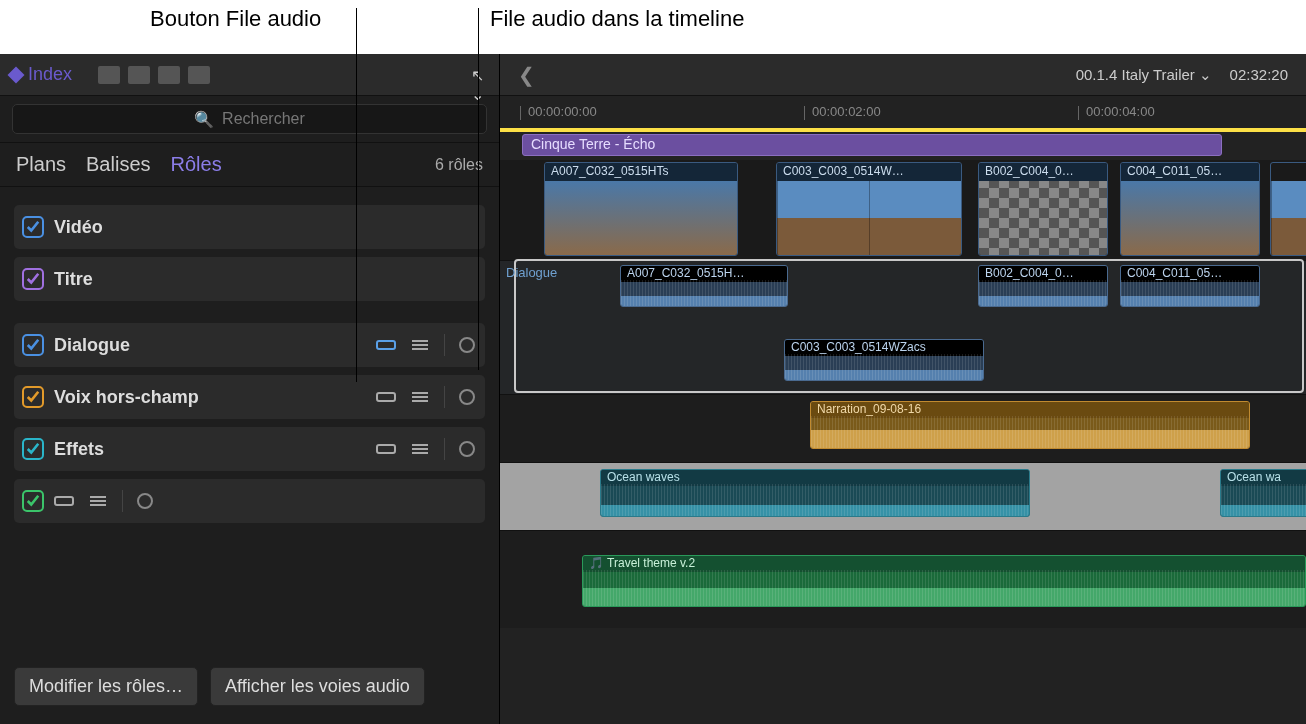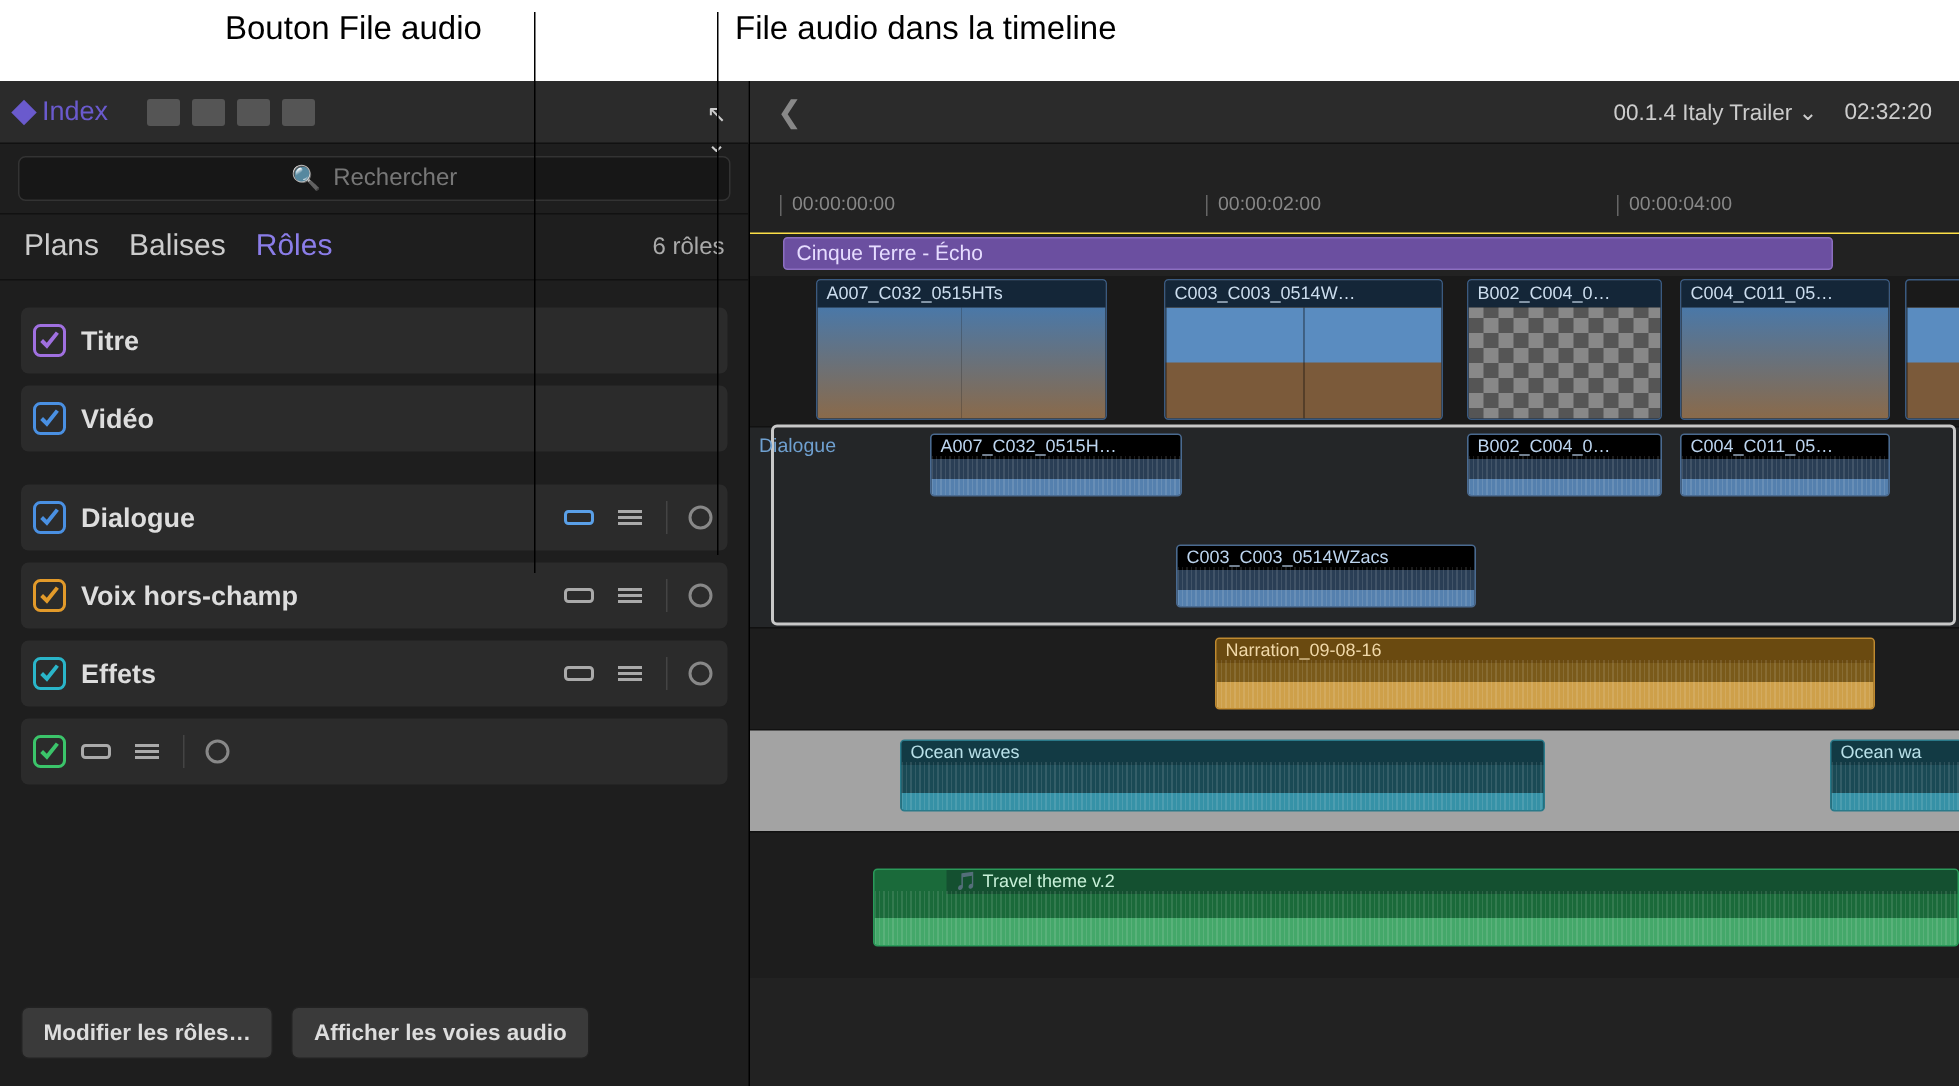"00:00:00:00" .ruler { border-bottom: 1px solid #fde047 -> 4px solid #fde047; margin-top: 24px -> none }
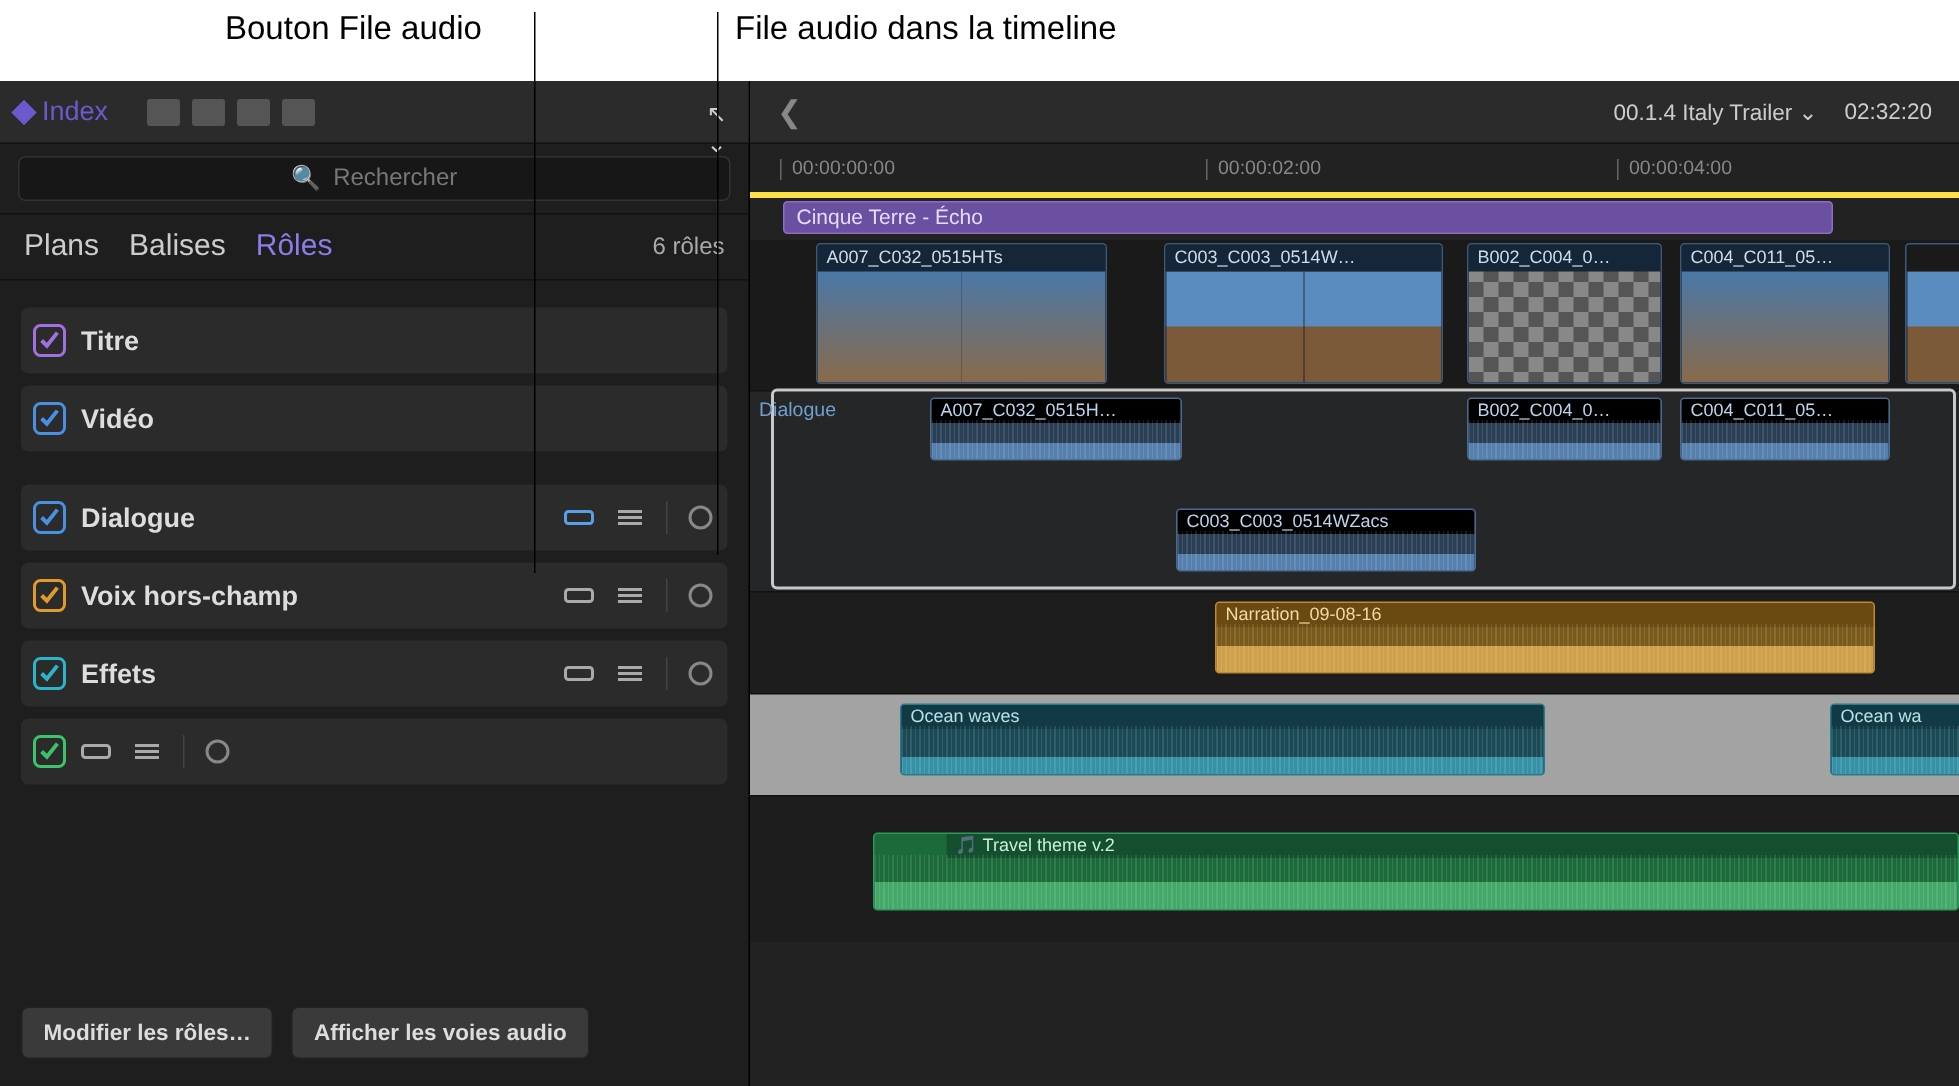"Titre" div.role { order: before "Vidéo" -> after "Vidéo" }
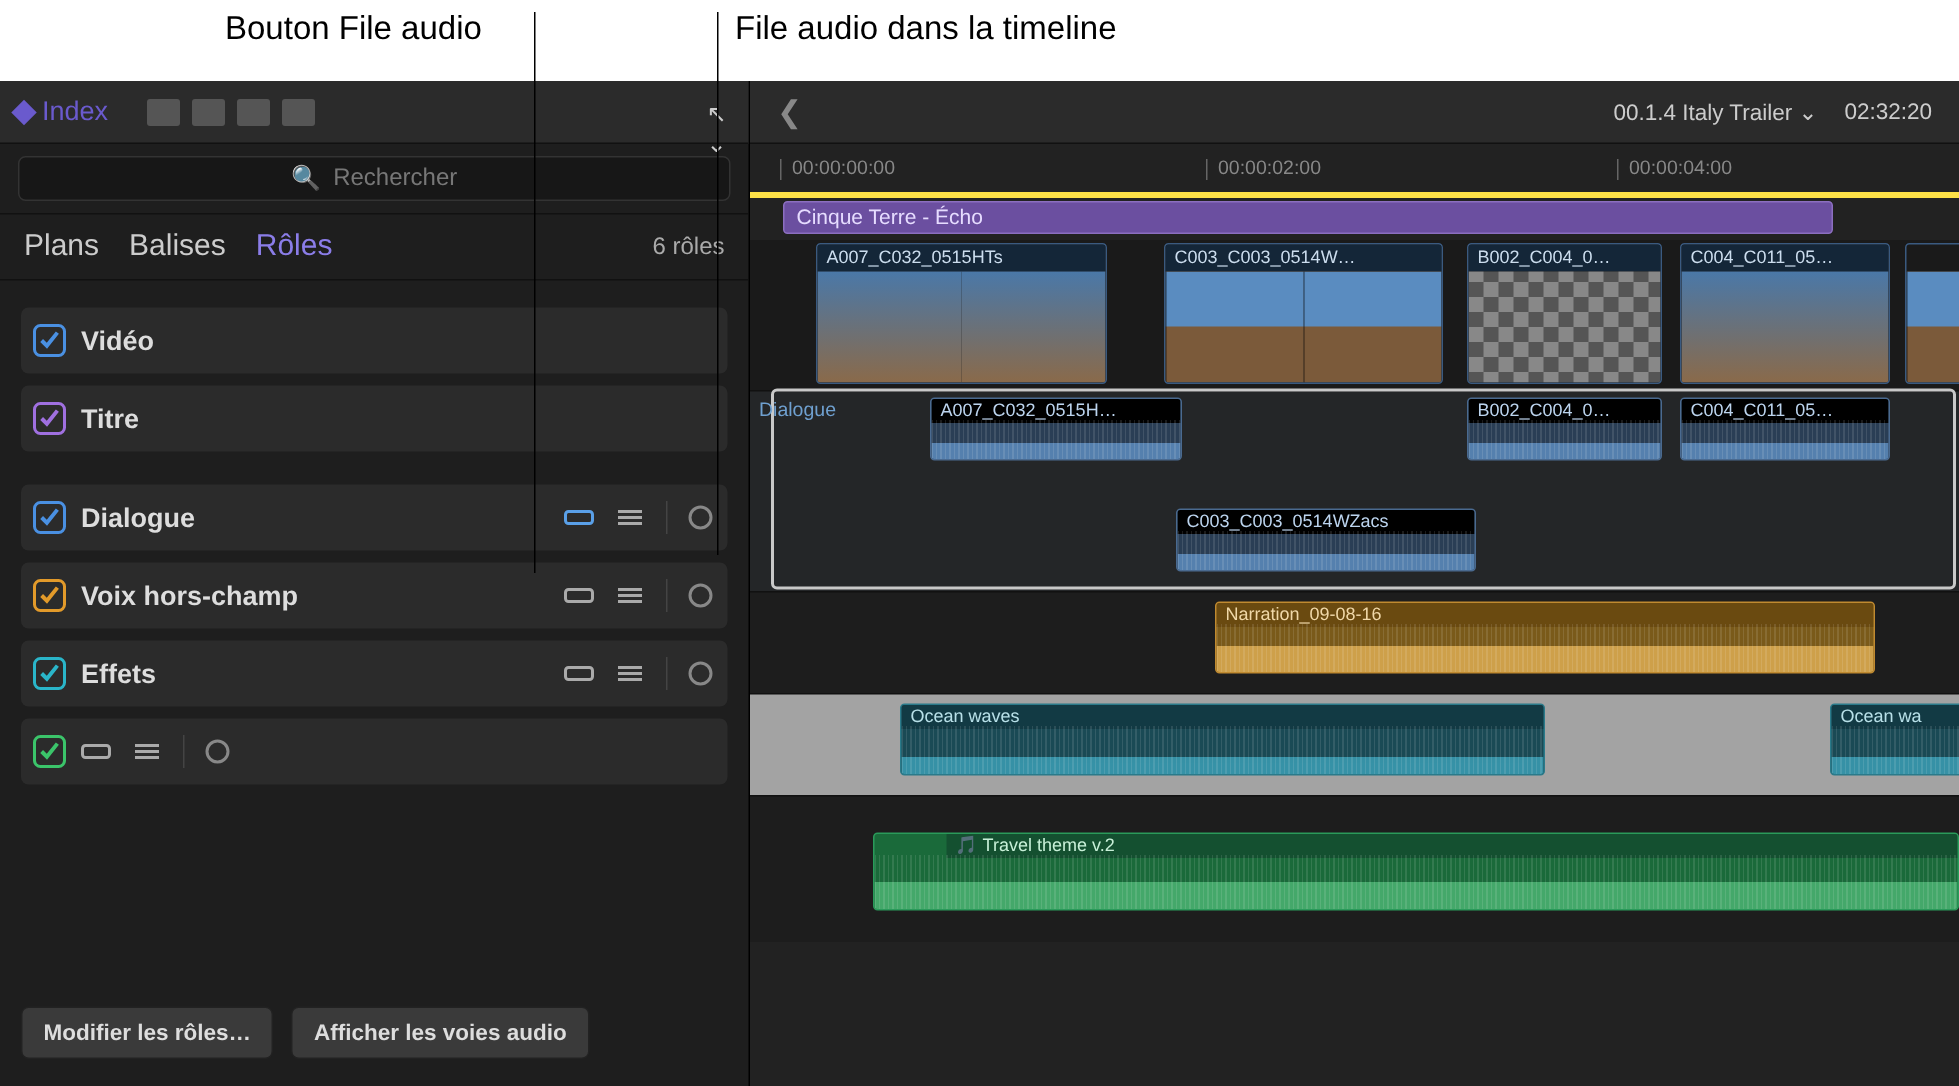"🎵 Travel theme v.2" div.aclip { padding-left: 48px -> none }
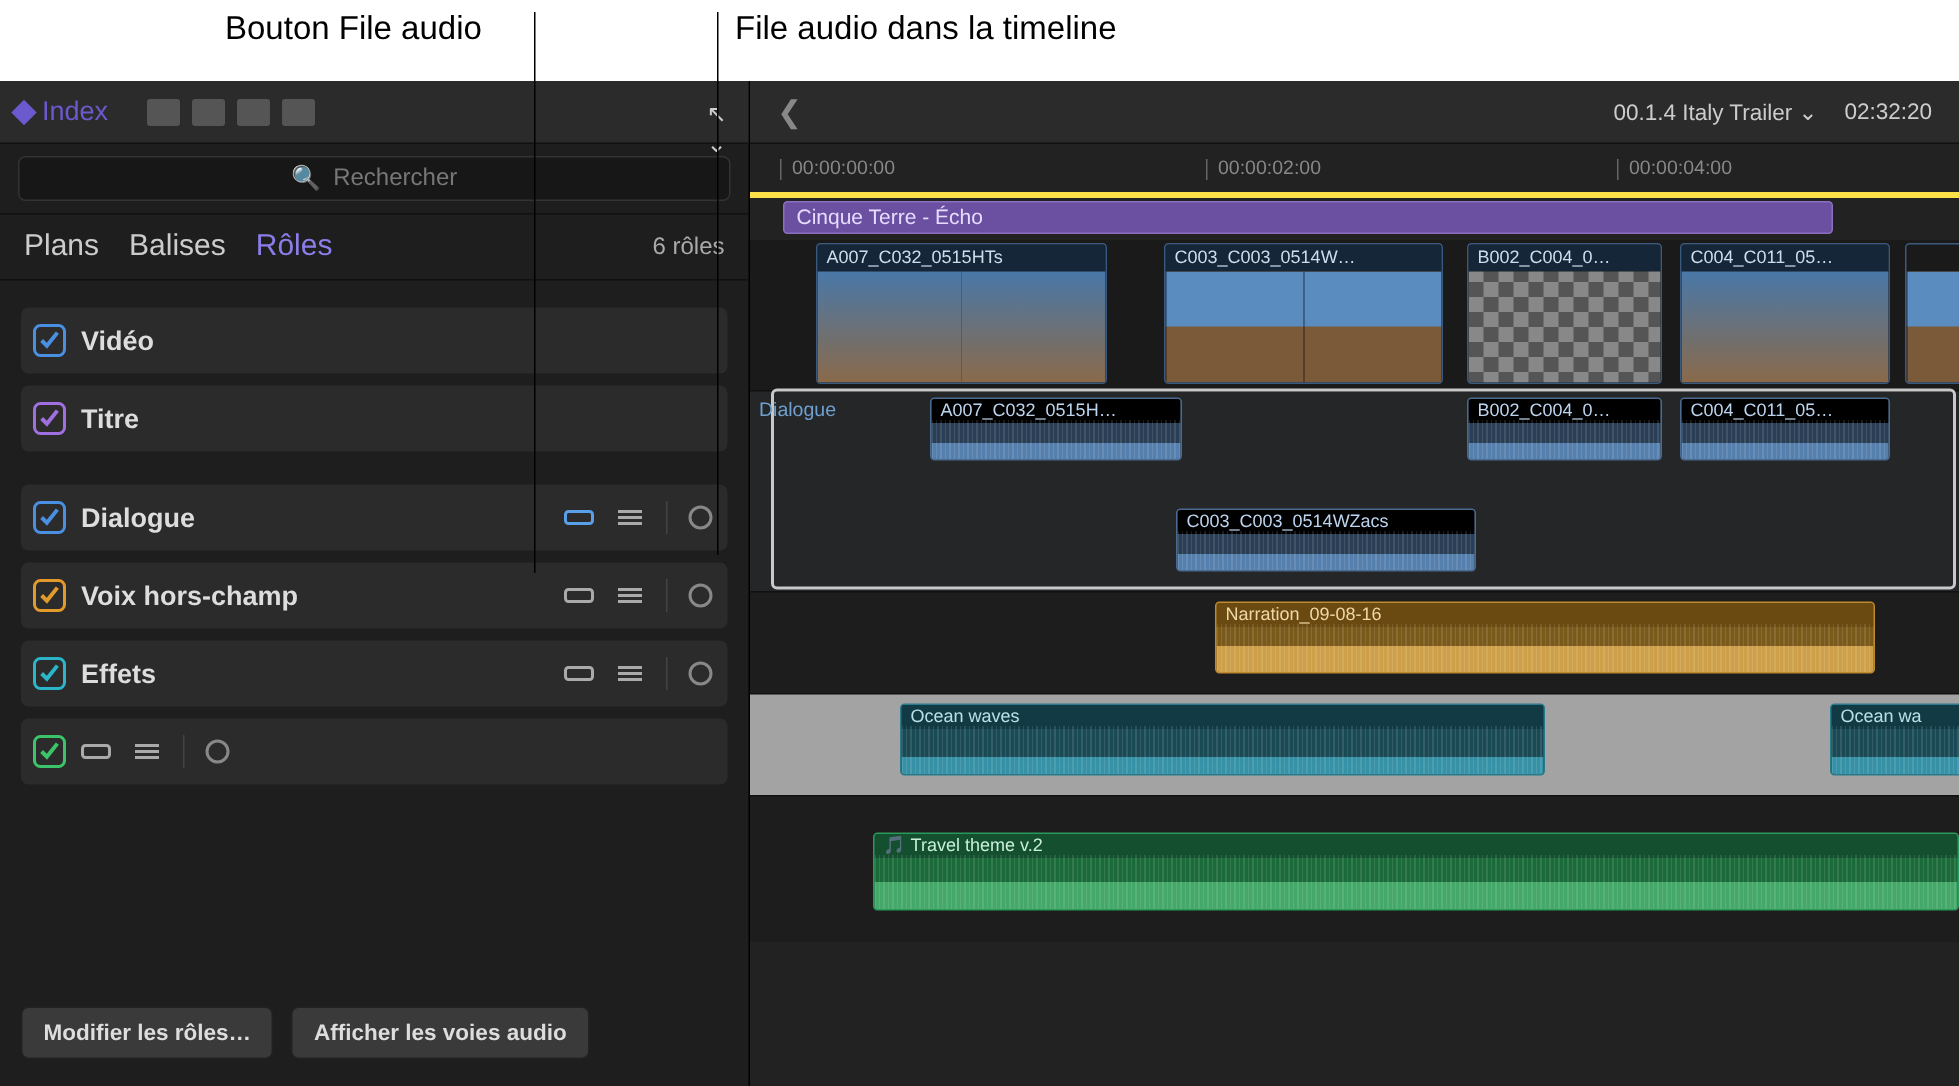"Modifier les rôles…" .btn { font-size: 15px -> 18px; font-weight: bold -> none }
